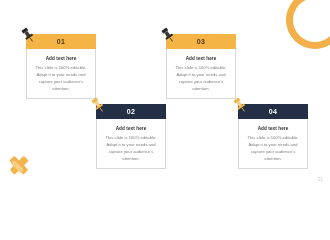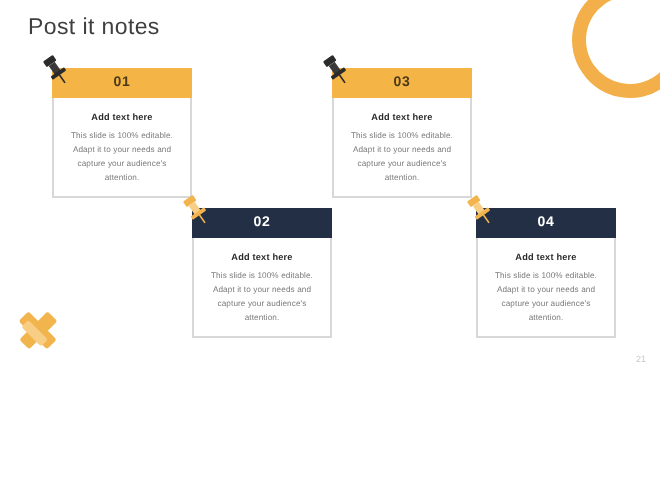"Post it notes" div.slide-title { html: <div>Post it notes</div> -> none }
